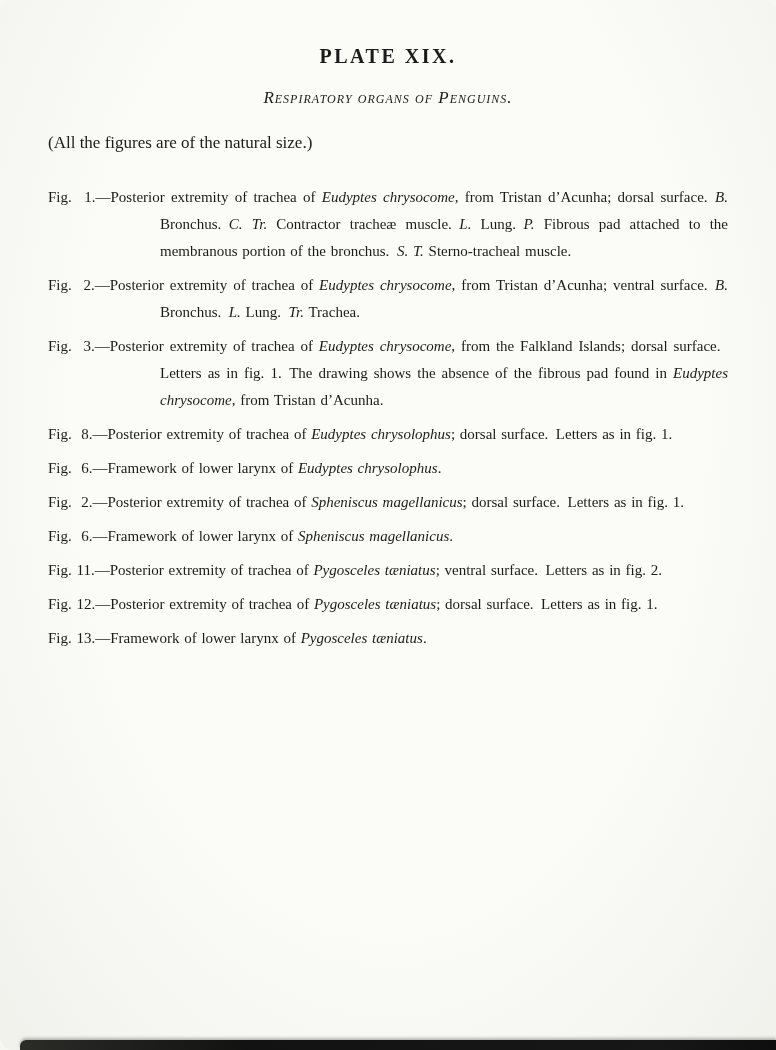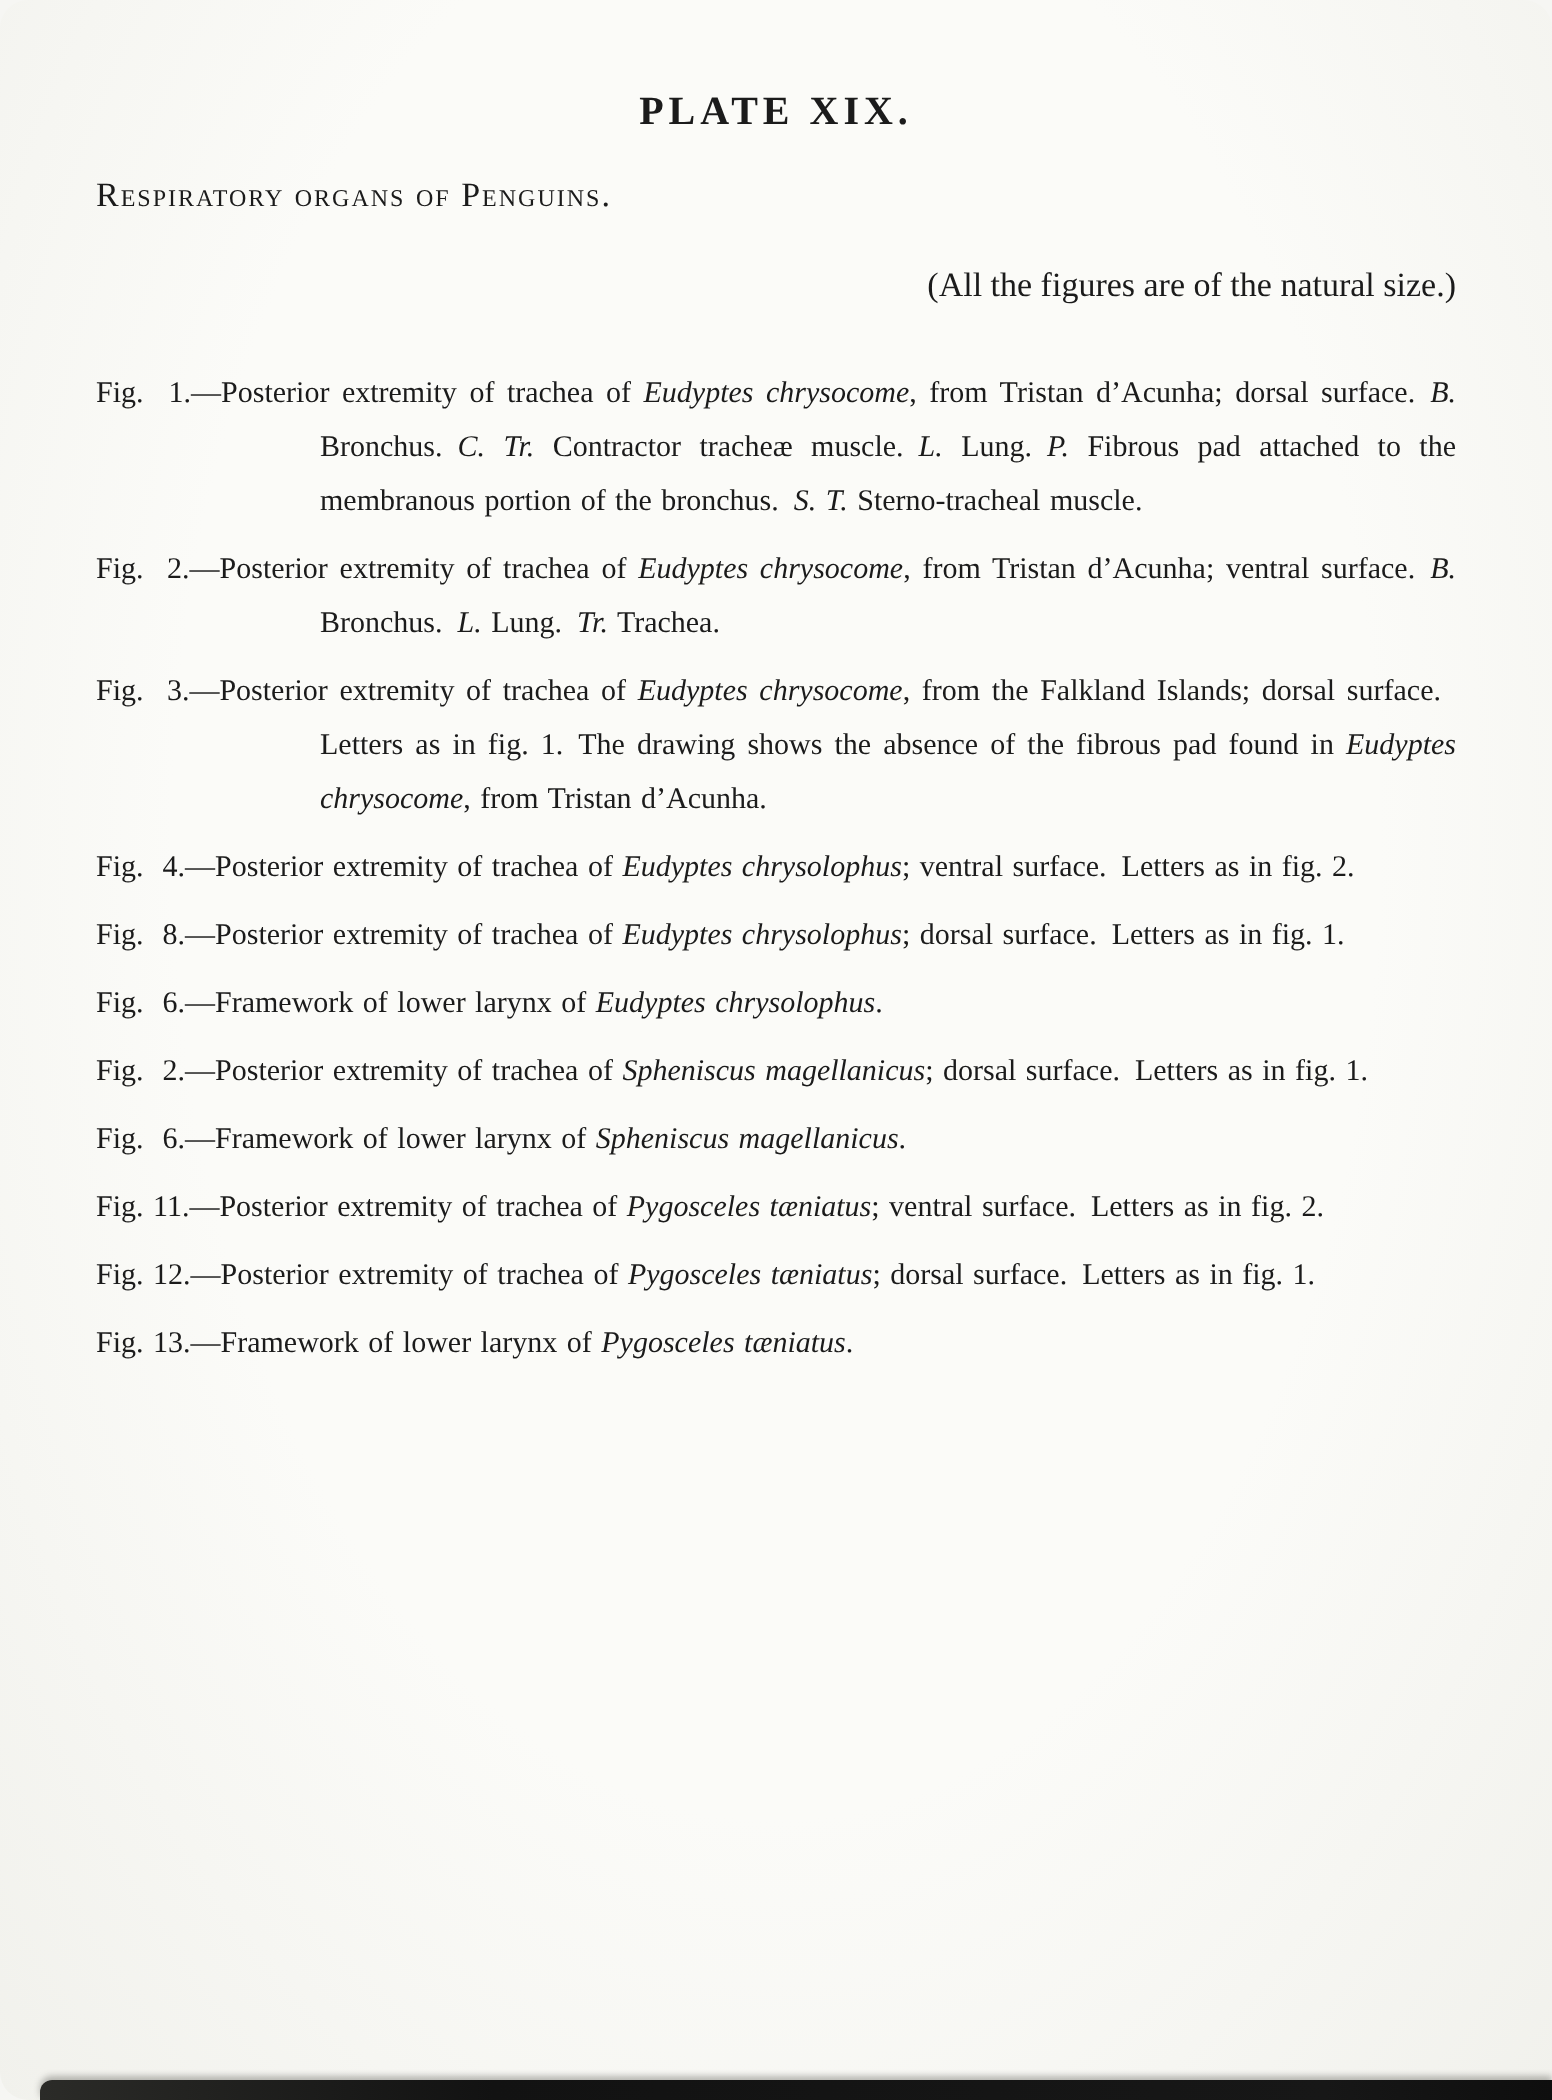"Respiratory organs of Penguins." .subtitle { font-style: none -> italic; text-align: none -> center }
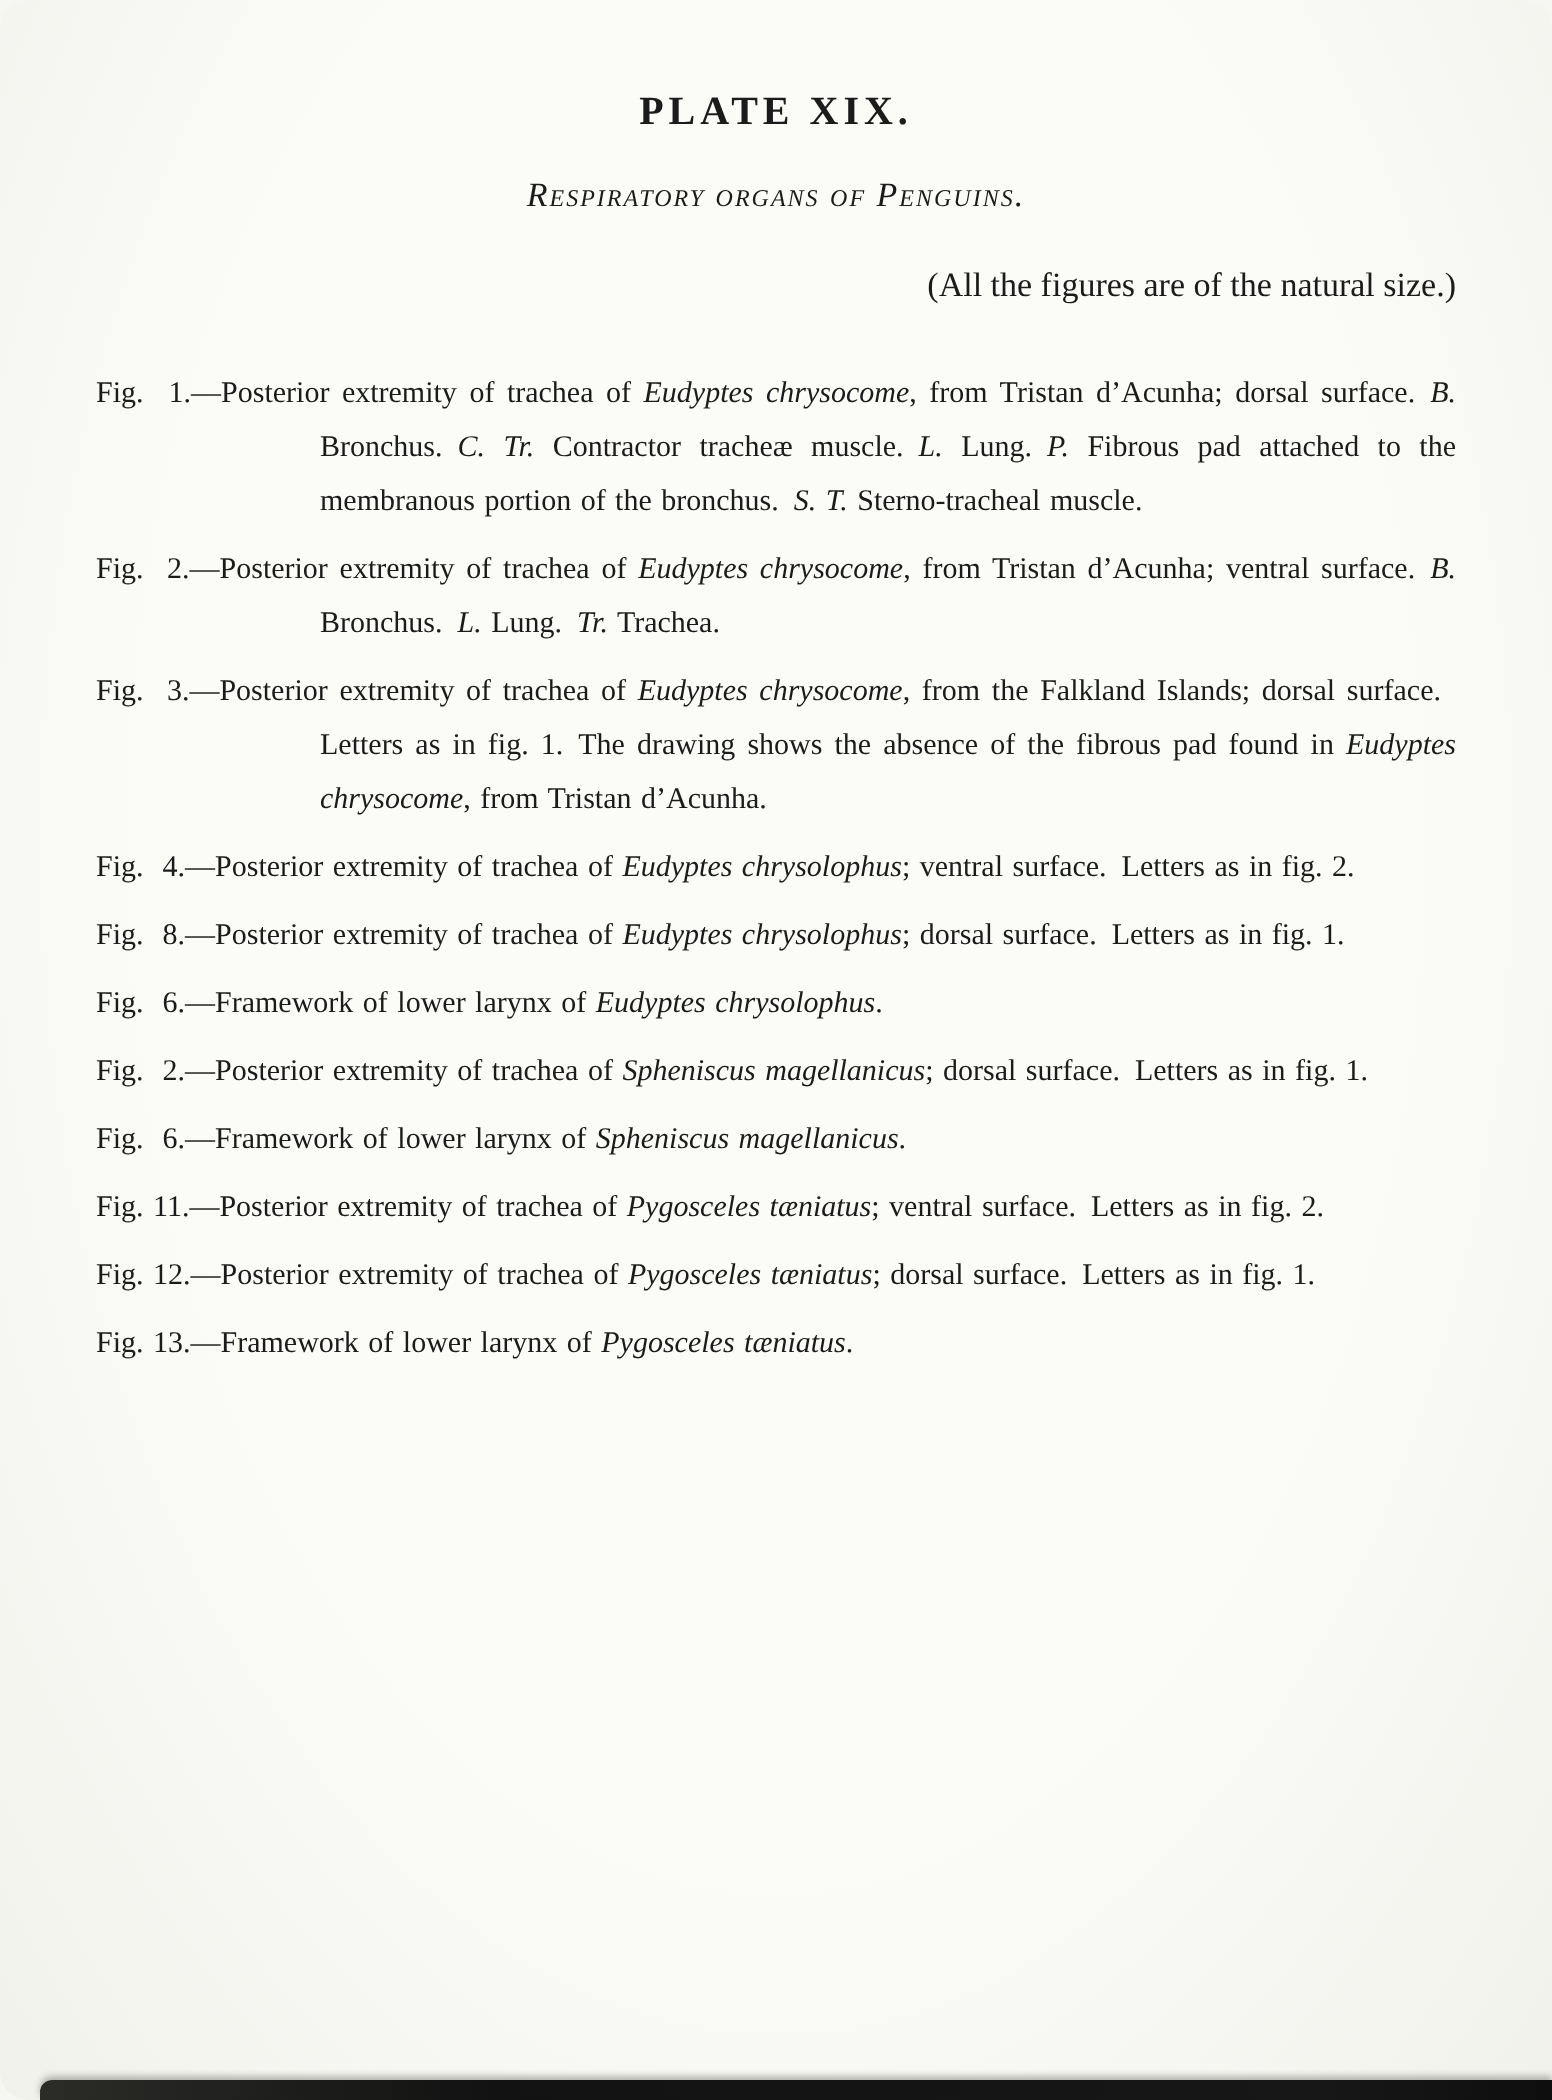"(All the figures are of" .note { text-align: right -> left }
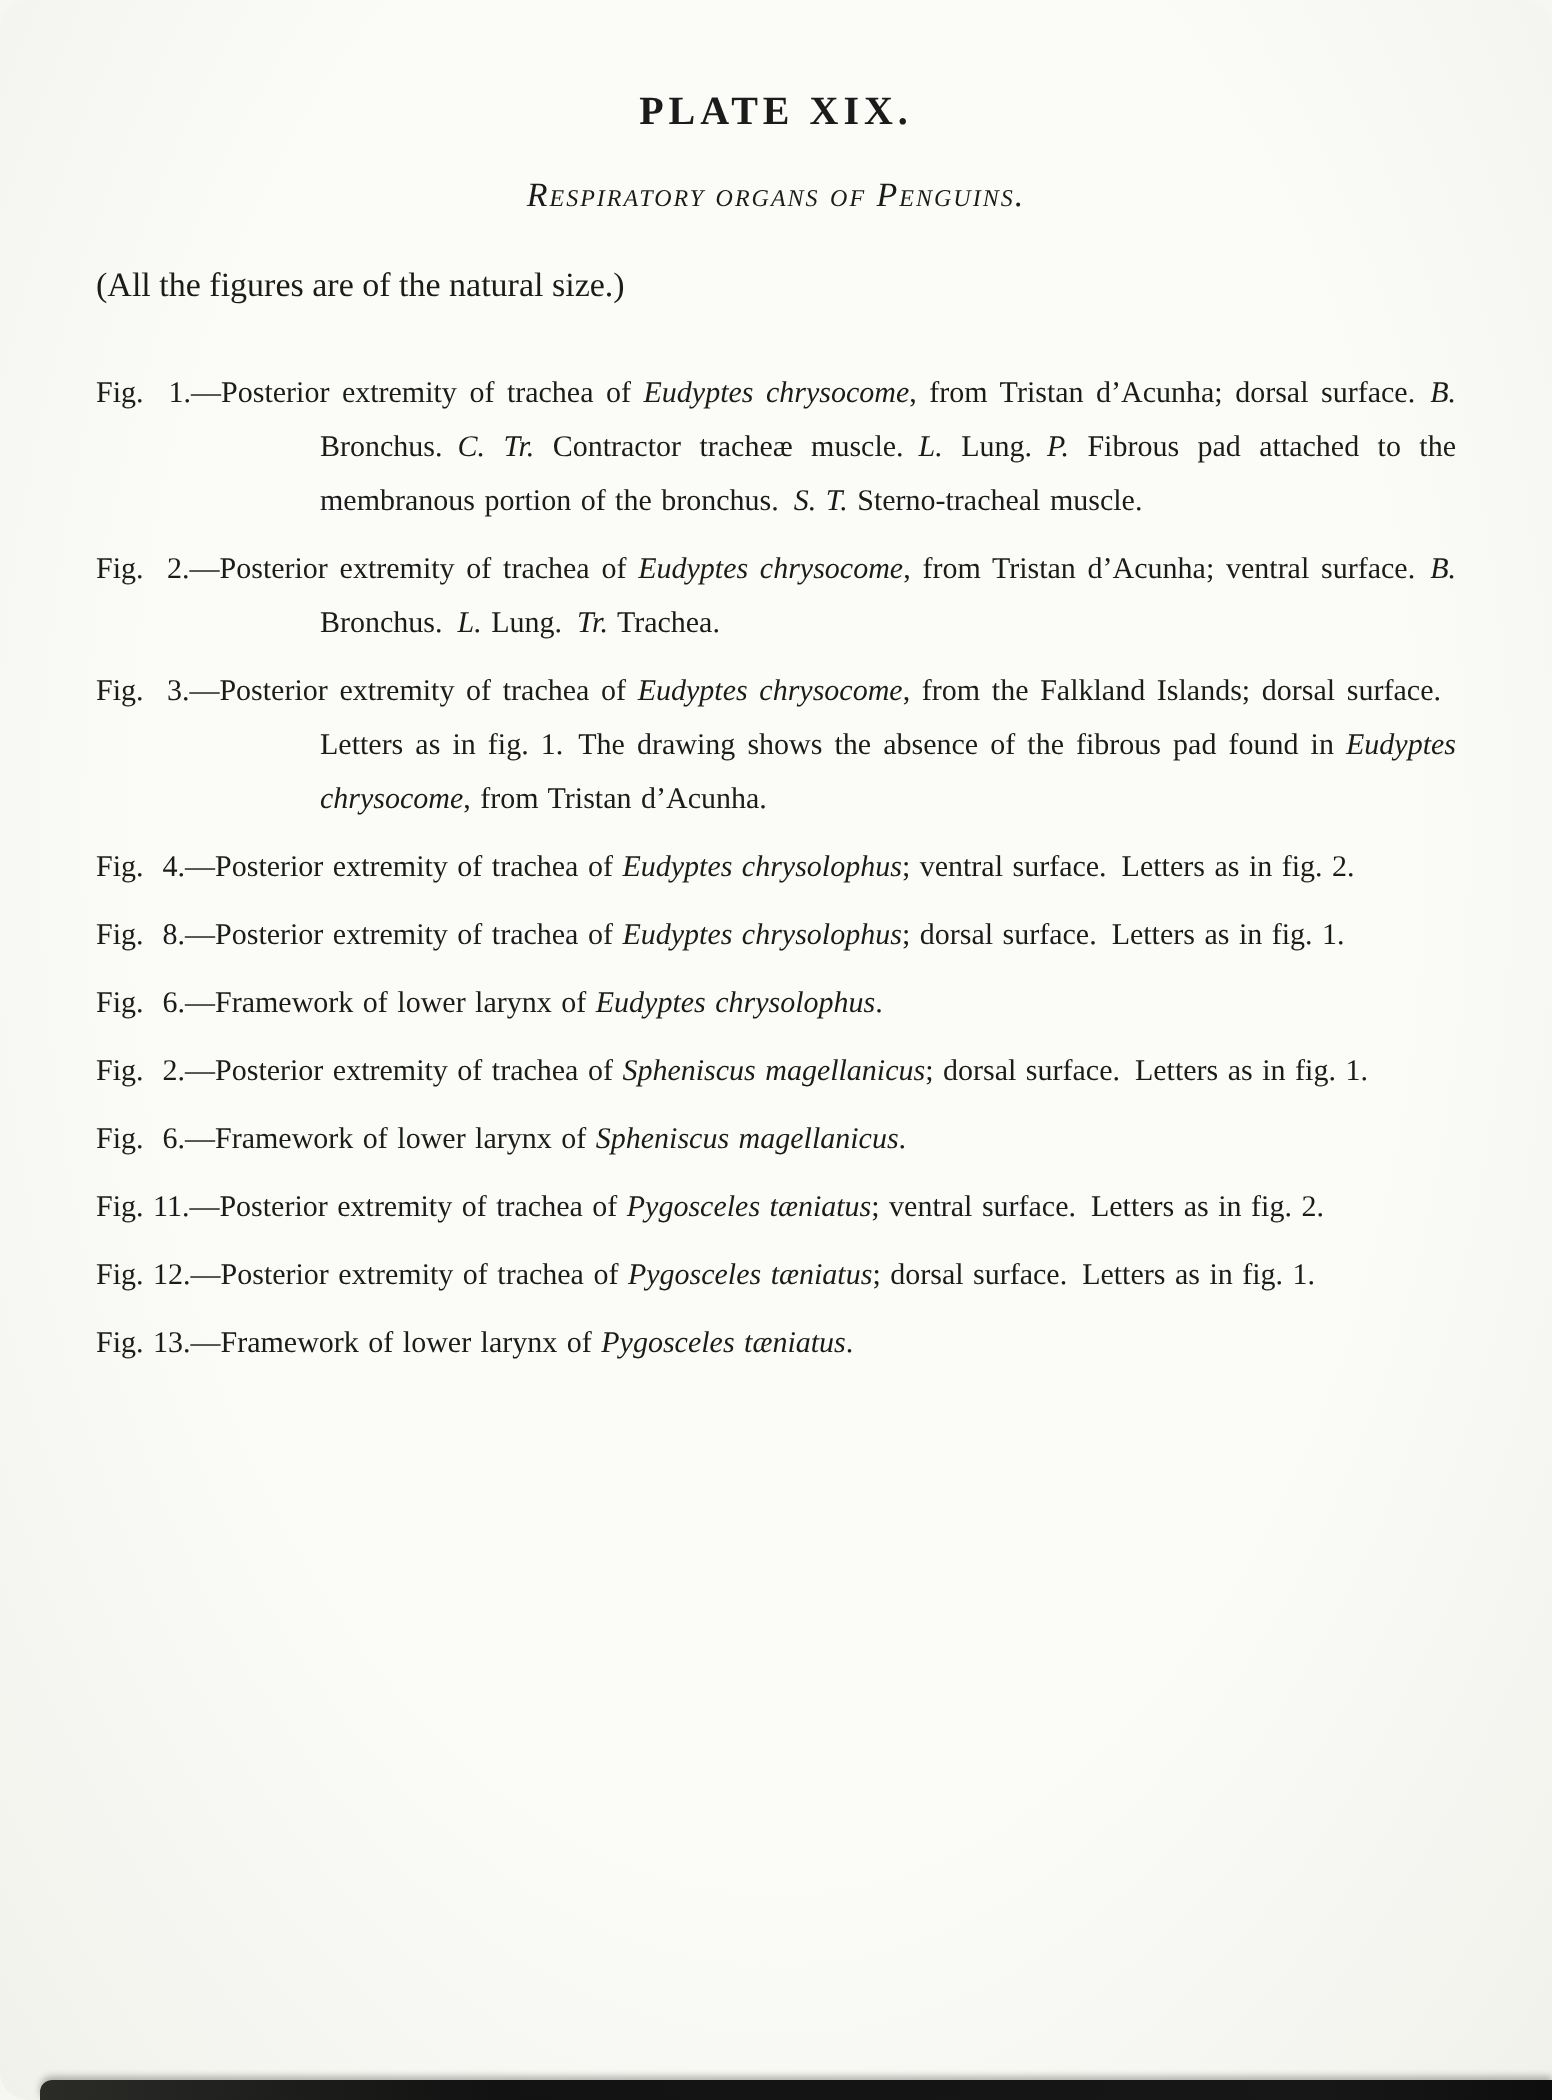"Fig. 4.—Posterior extremity of trachea" p.entry { html: <p><span>Fig. 4.</span><span>—Posterior extremity of trachea of </span><span>Eudyptes chrysolophus</span><span>; ventral surface. Letters as in fig. 2.</span></p> -> none }
